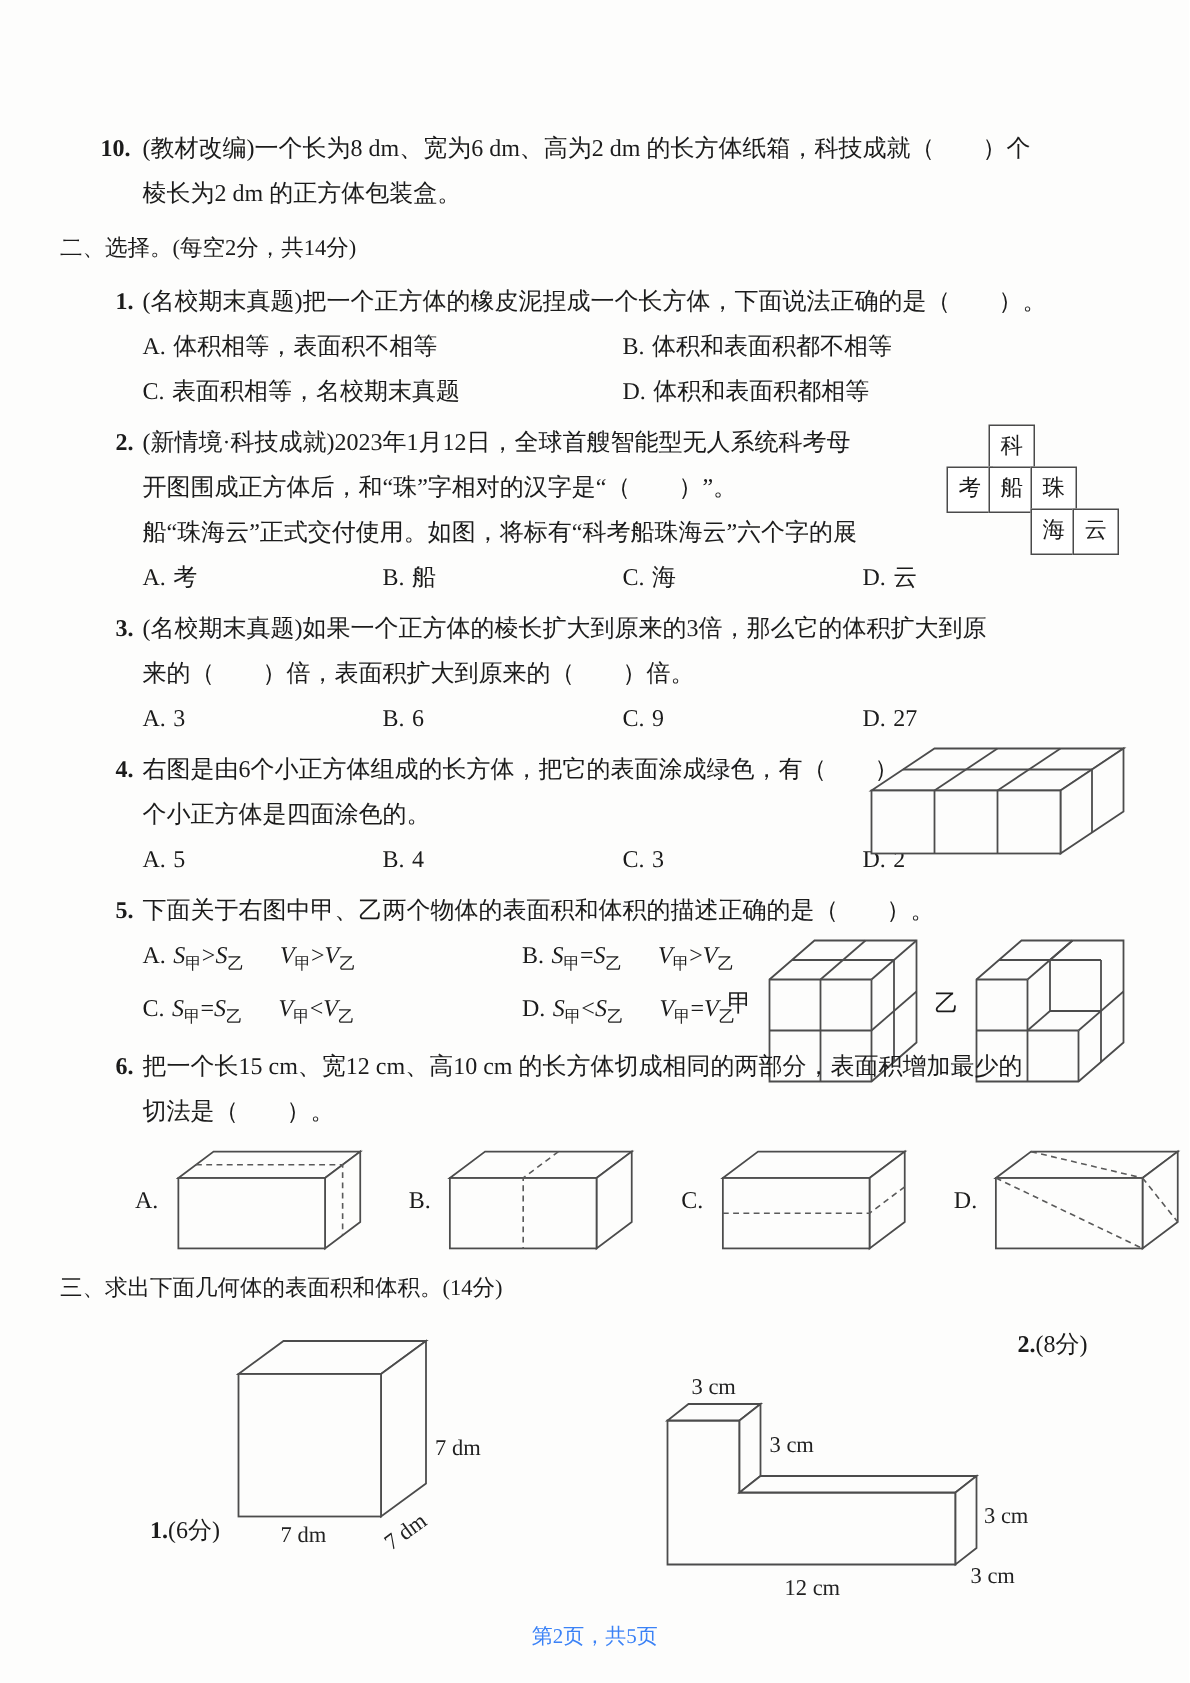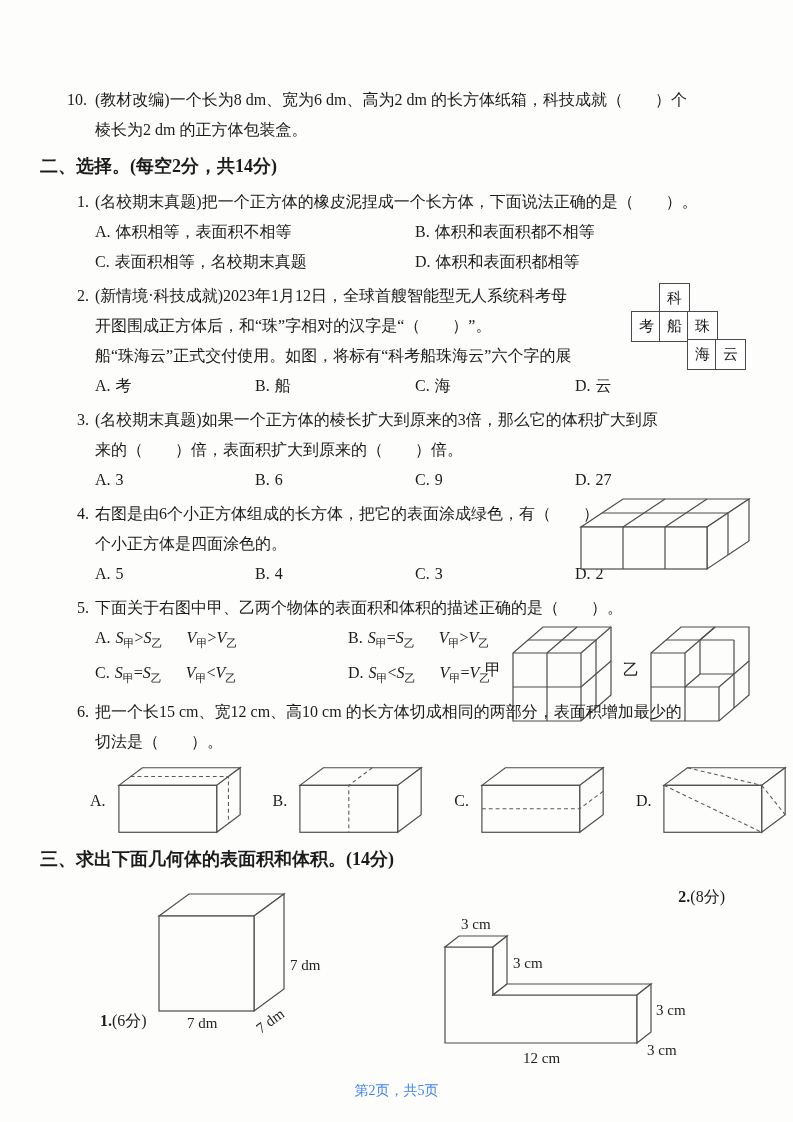"10." .qnum { font-weight: normal -> bold }
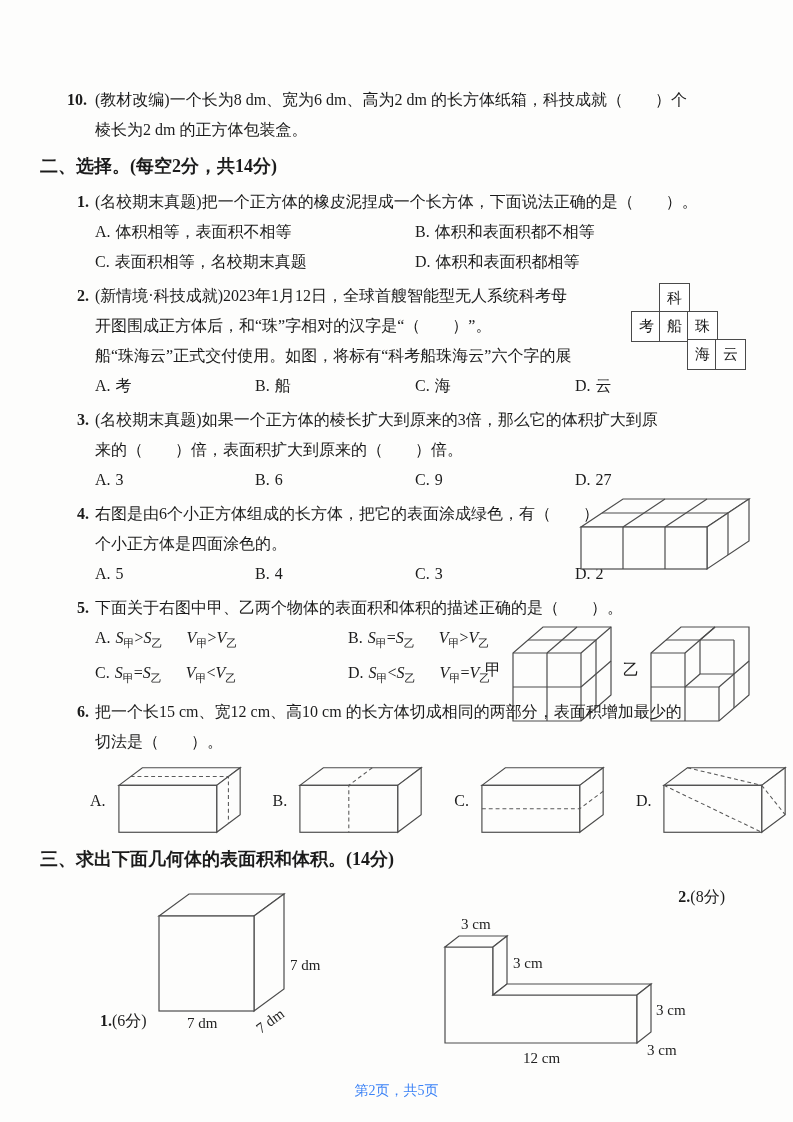"二、选择。(每空2分，共14分)" .sec-title { font-size: 18px -> 15px; font-weight: bold -> normal }
